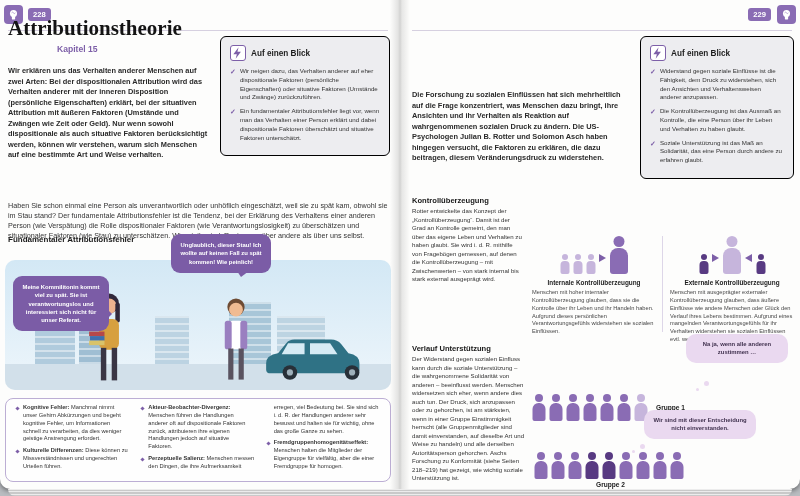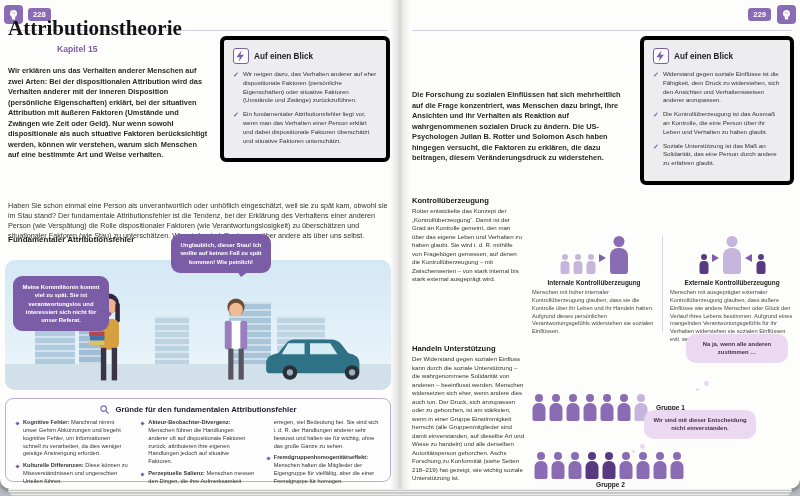"Auf einen Blick" .glance { border: 4px solid #000000 -> 1px solid #000000 }
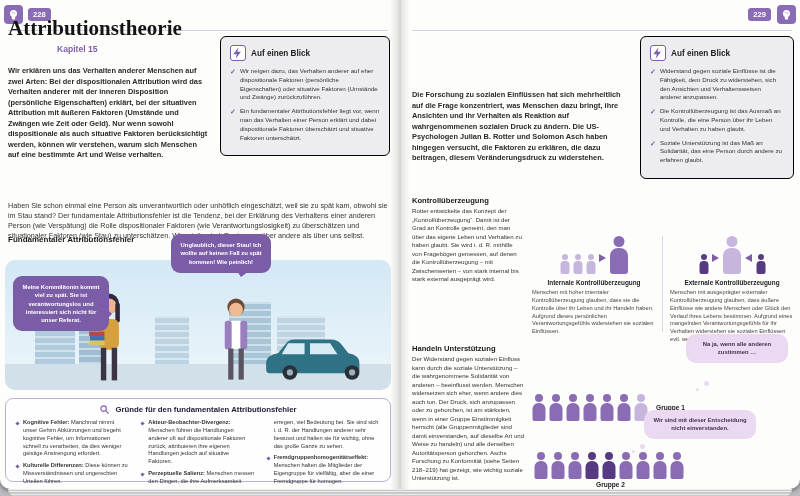"Handeln Unterstützung" h2.sechead { text: Handeln -> Verlauf }
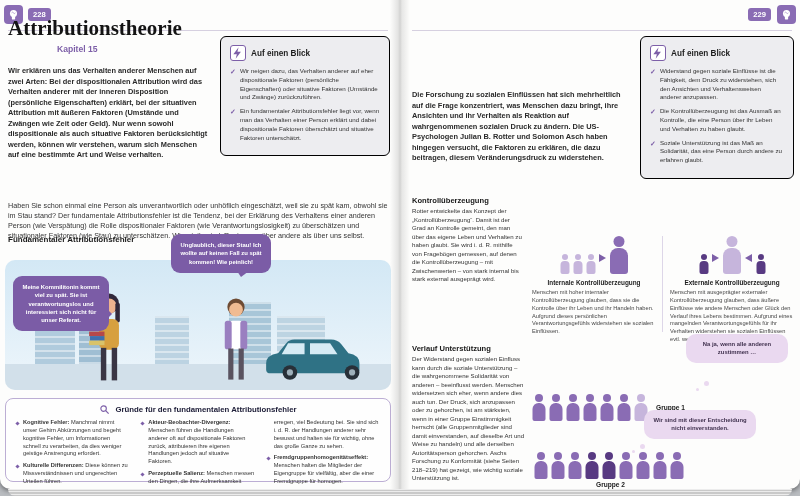"Gründe für den fundamentalen" div.reasons-head { html: <div> <svg> <circle></circle> <line></line> </svg> <span>Gründe für den fundamentalen Attributionsfehler</span> </div> -> none }
